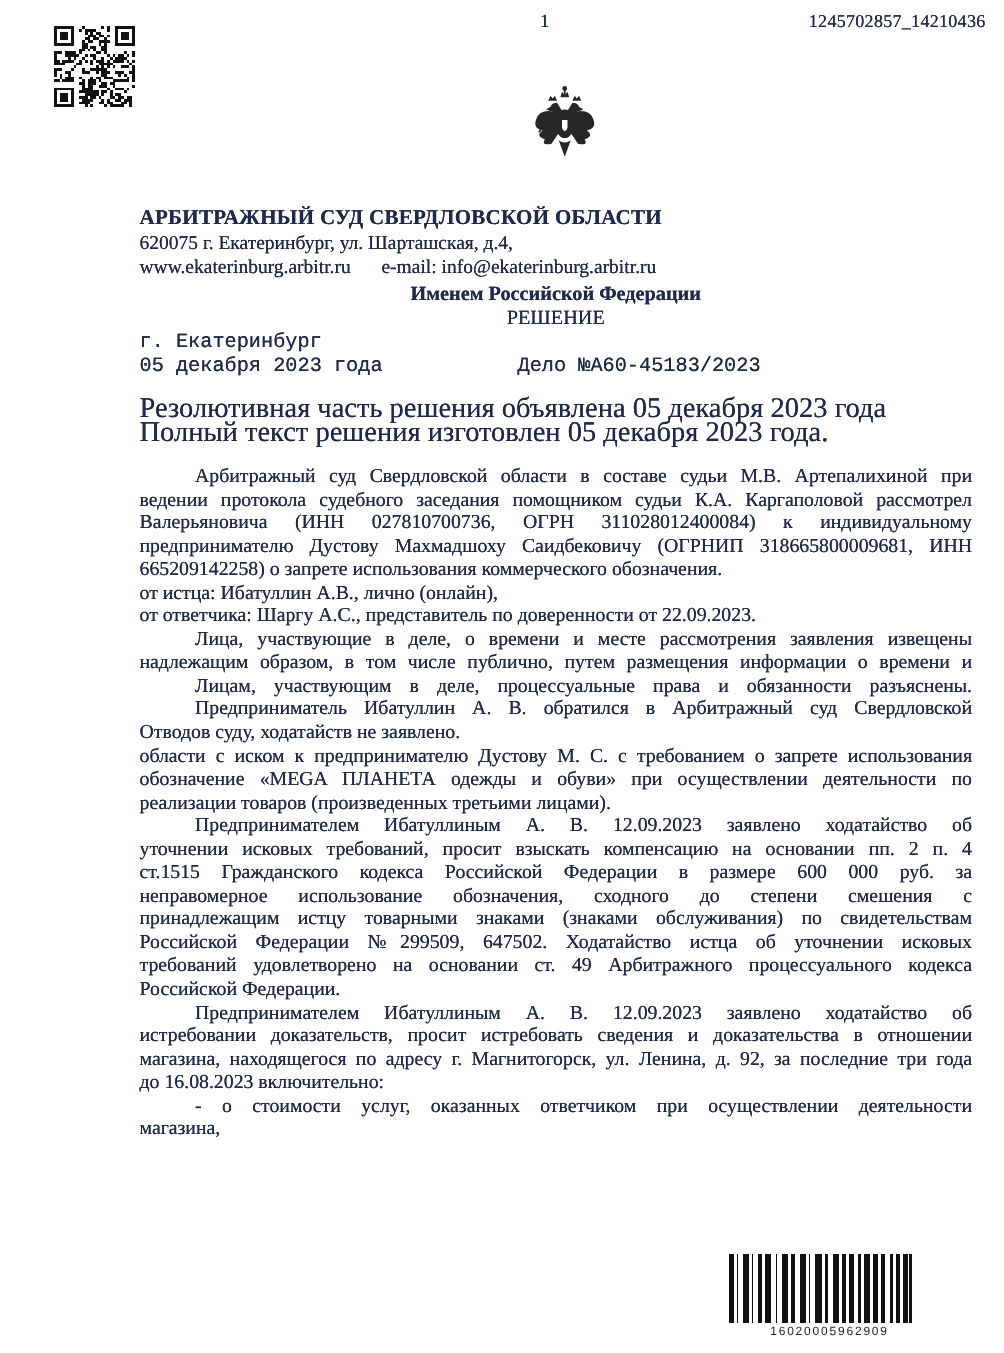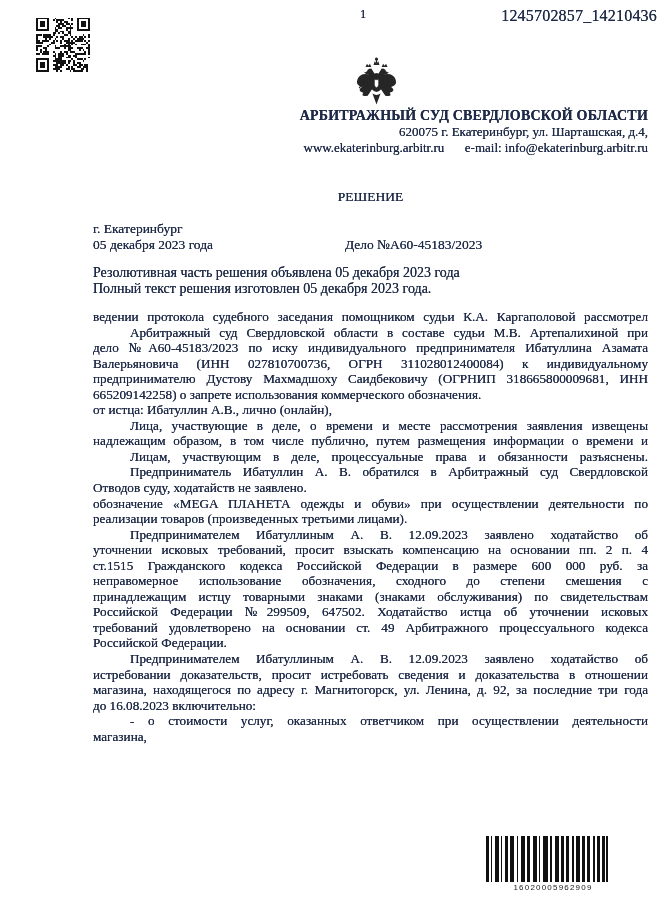"1245702857_14210436" .doc-id { font-size: 16px -> 12px }
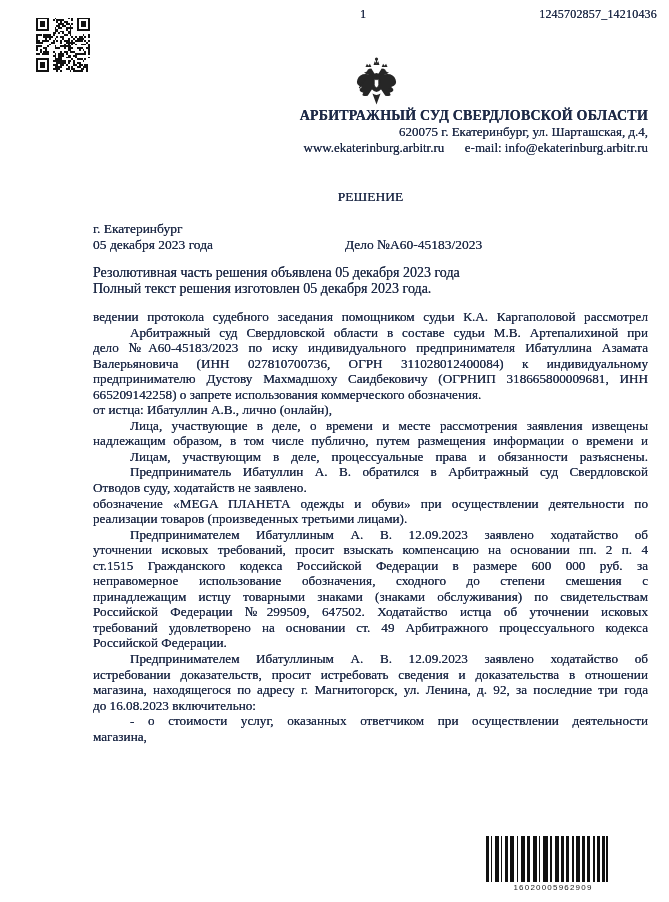"АРБИТРАЖНЫЙ СУД СВЕРДЛОВСКОЙ ОБЛАСТИ" .header-block { text-align: right -> left; top: 108px -> 138px }
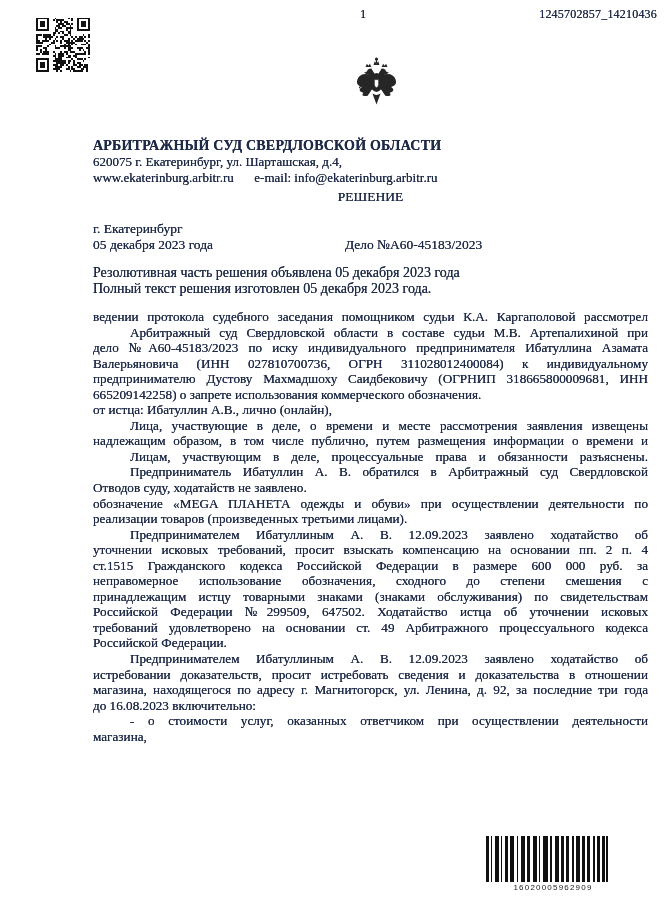"Именем Российской Федерации" div.in-the-name { html: none -> <div>Именем Российской Федерации</div> }
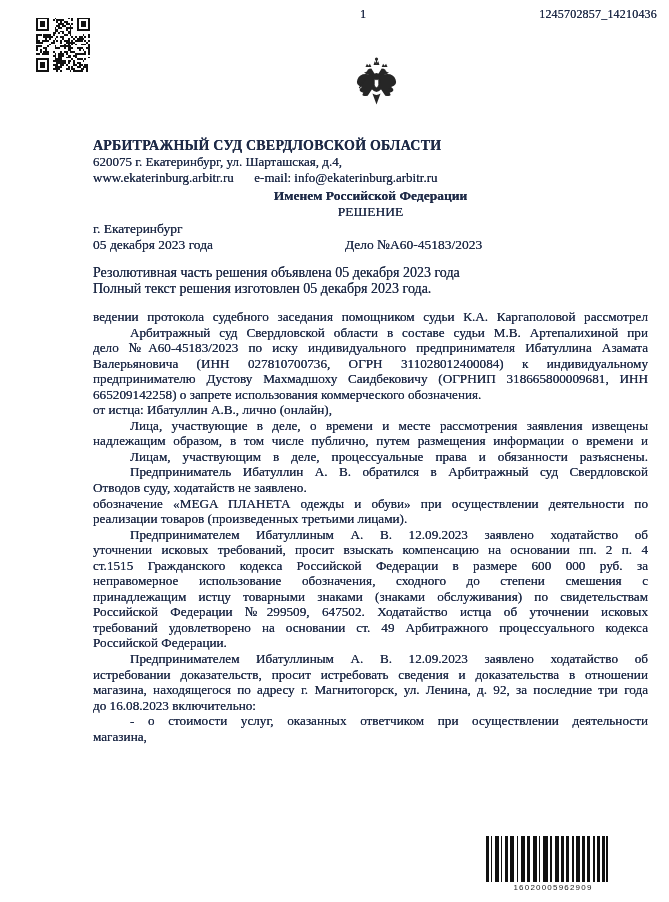"г. Екатеринбург" .meta-row { font-family: none -> Liberation Mono, monospace }
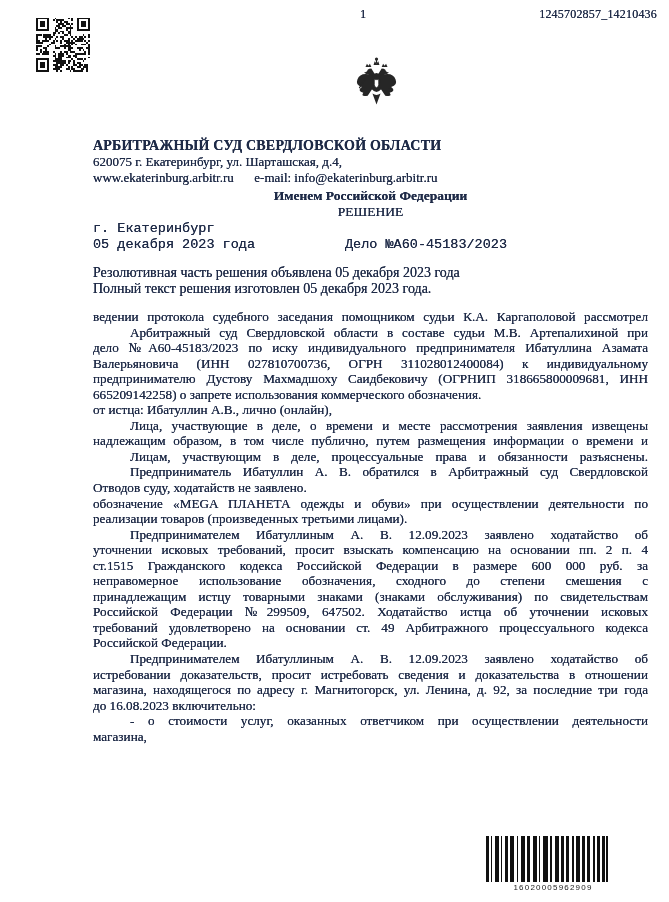"Резолютивная часть решения объявлена 05" .res-block { font-size: 14px -> 19px }
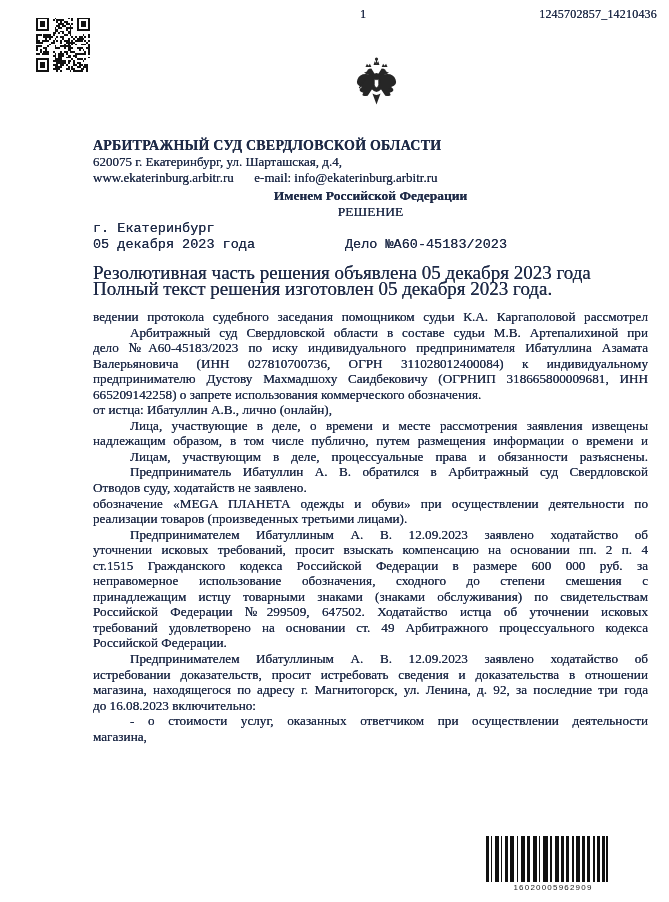"ведении протокола судебного заседания" div.line { order: before "Арбитражный суд Свердловской области в" -> after "Арбитражный суд Свердловской области в" }
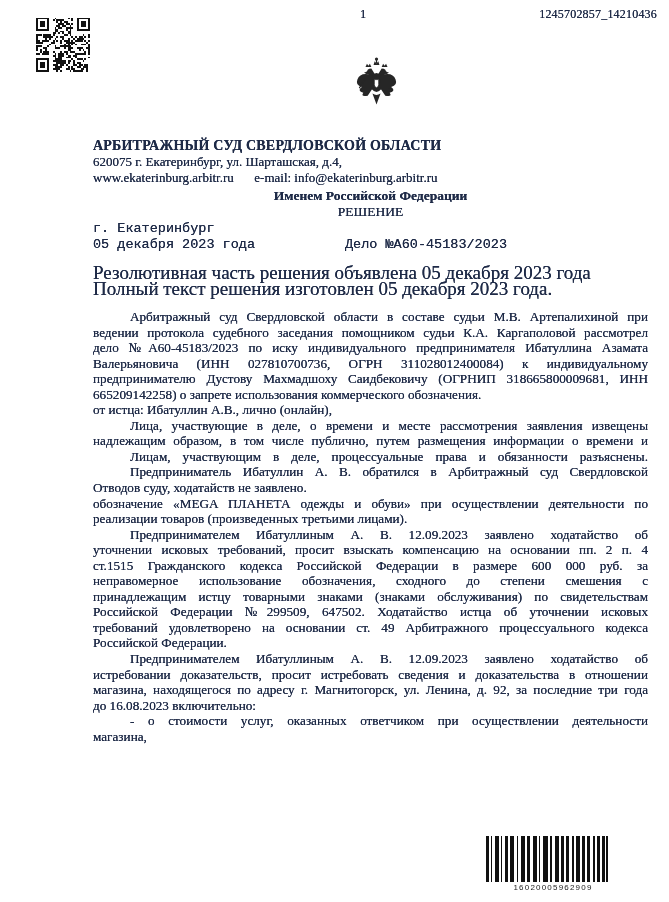"дело №А60-45183/2023 по иску" div.line { html: <div>дело №А60-45183/2023 по иску индивидуального предпринимателя Ибатуллина Азамата</div> -> none }
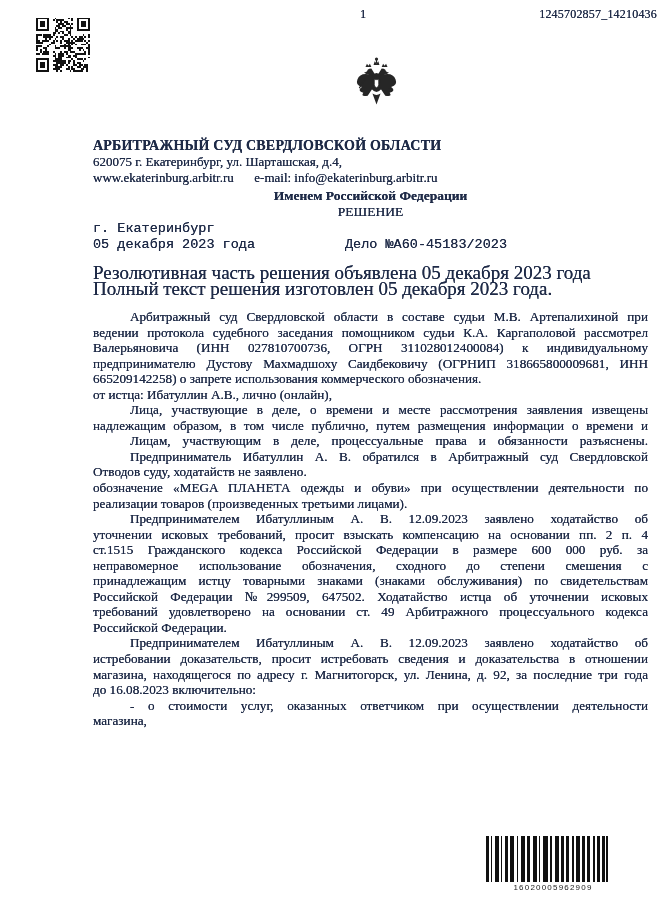"от ответчика: Шаргу А.С., представитель" div.line { html: none -> <div>от ответчика: Шаргу А.С., представитель по доверенности от 22.09.2023.</div> }
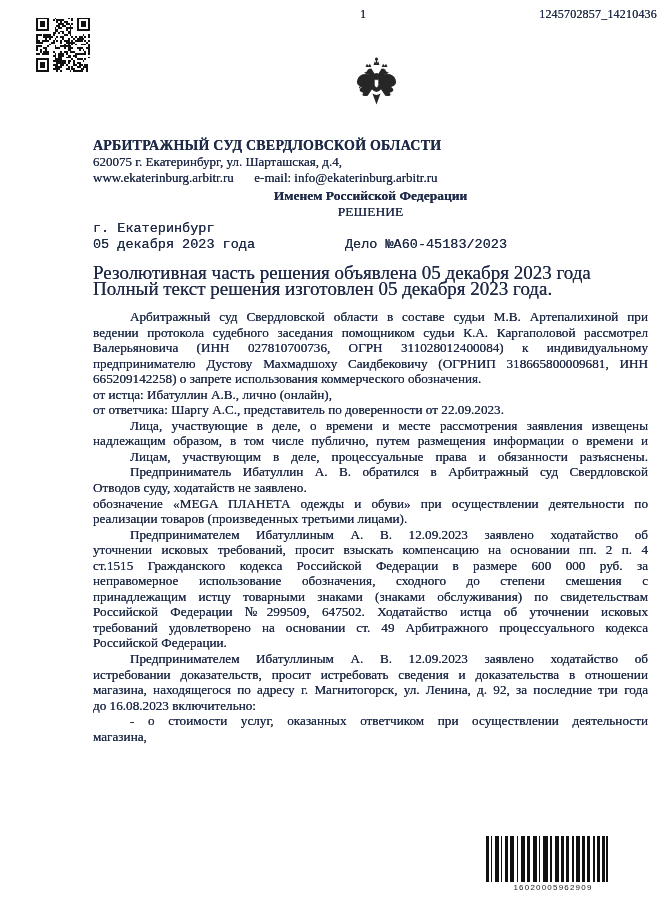"области с иском к предпринимателю" div.line { html: none -> <div>области с иском к предпринимателю Дустову М. С. с требованием о запрете использования</div> }
